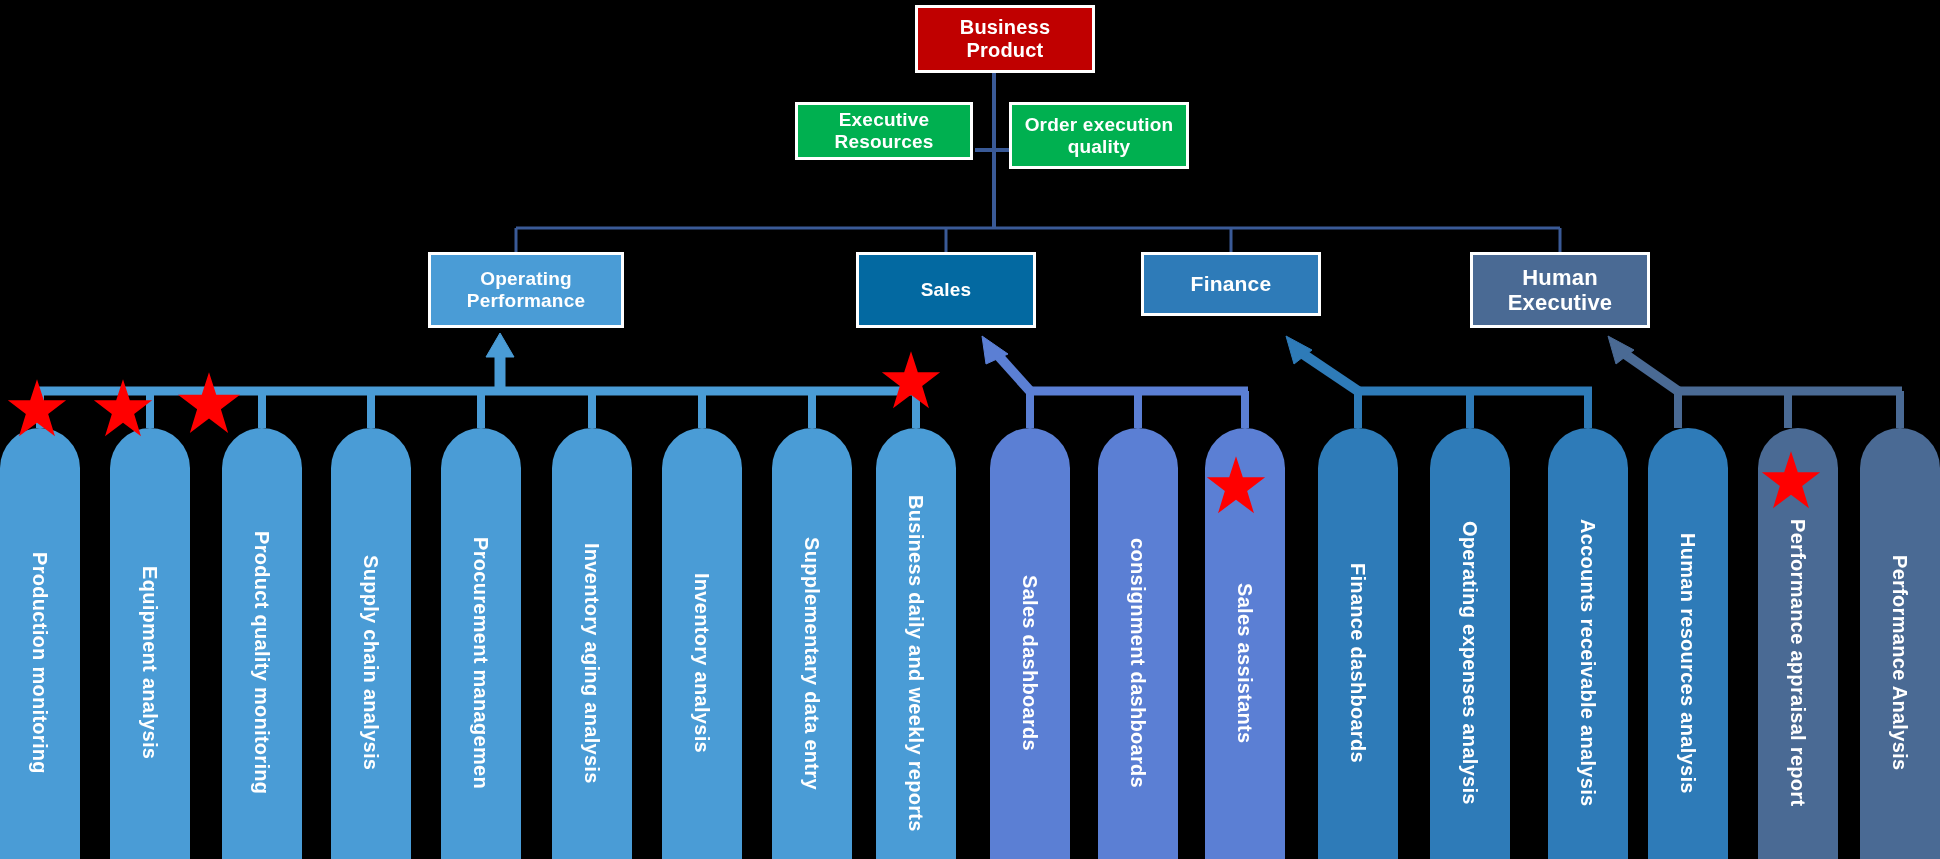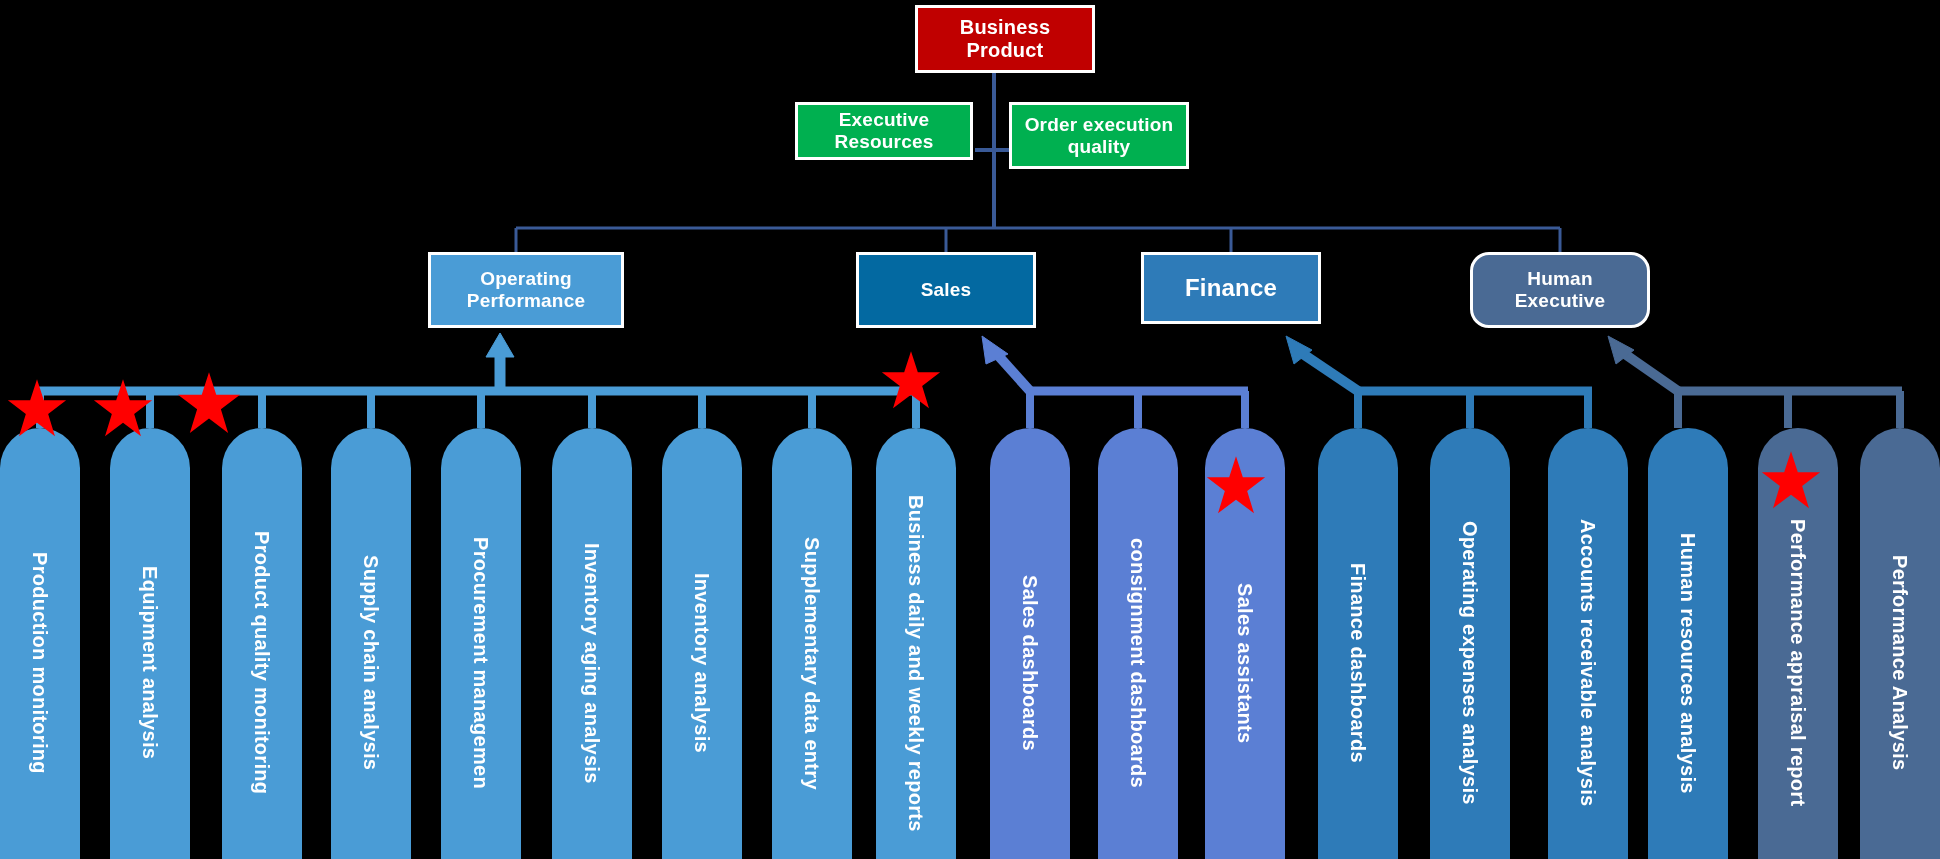"Finance" div.box { font-size: 24px -> 21px; height: 72px -> 64px }
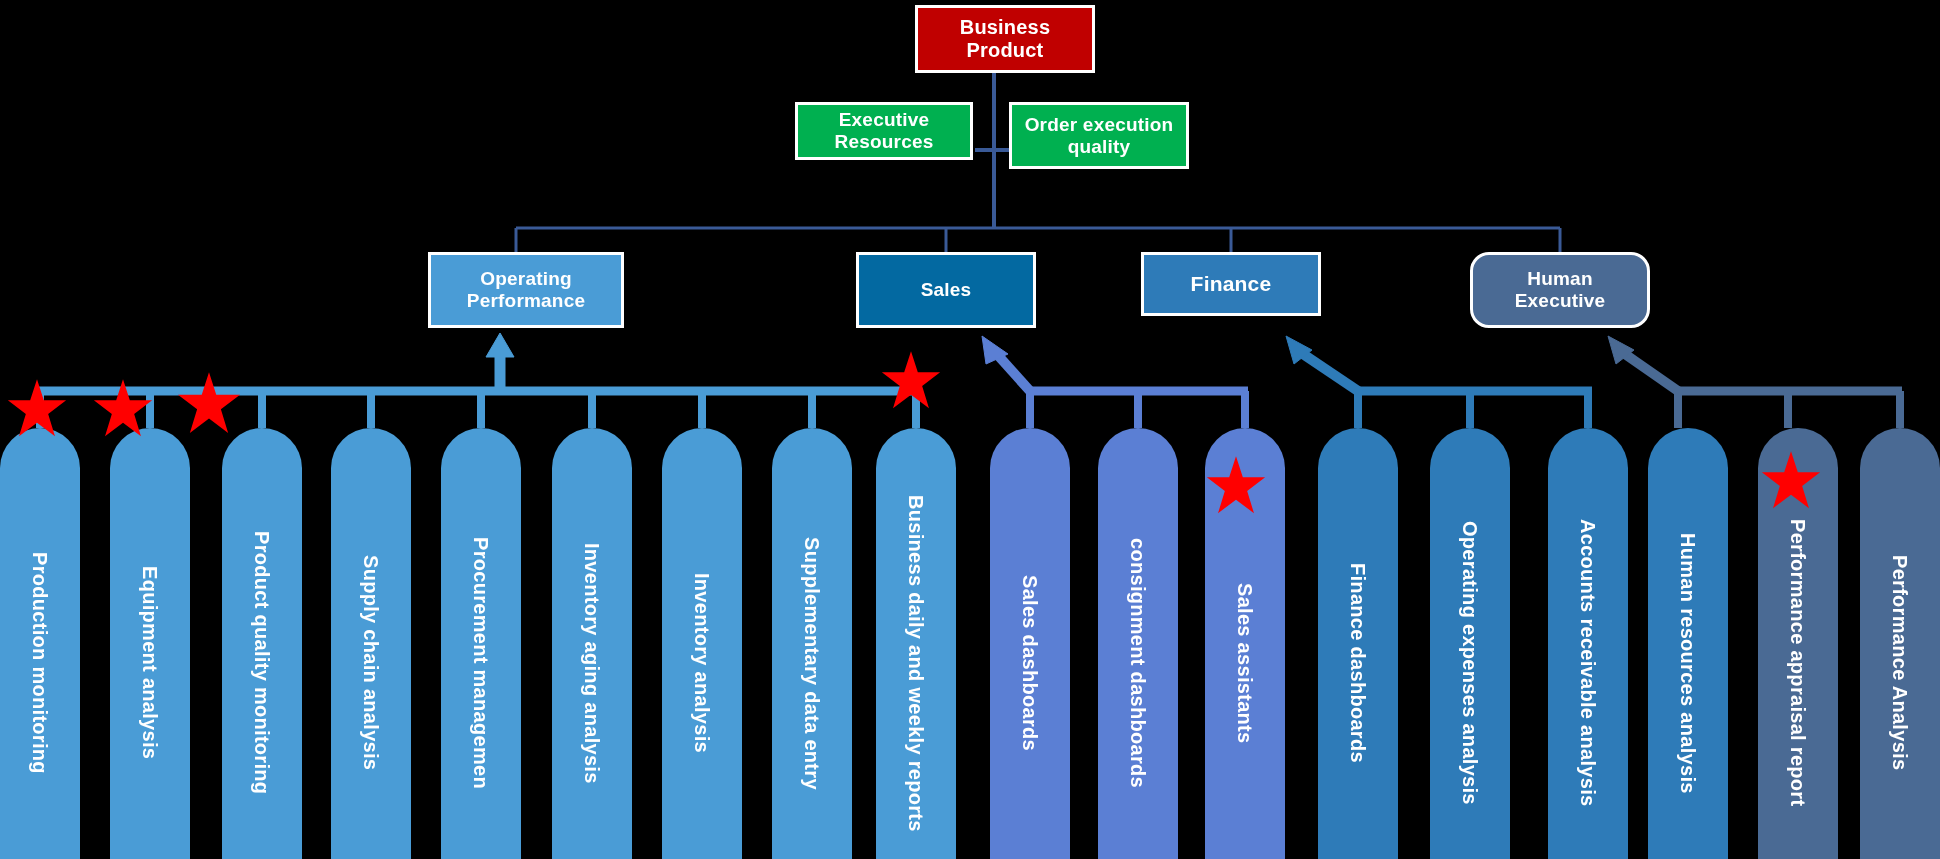"Human" div.box { border-radius: 19px -> none; font-size: 19px -> 22px }
